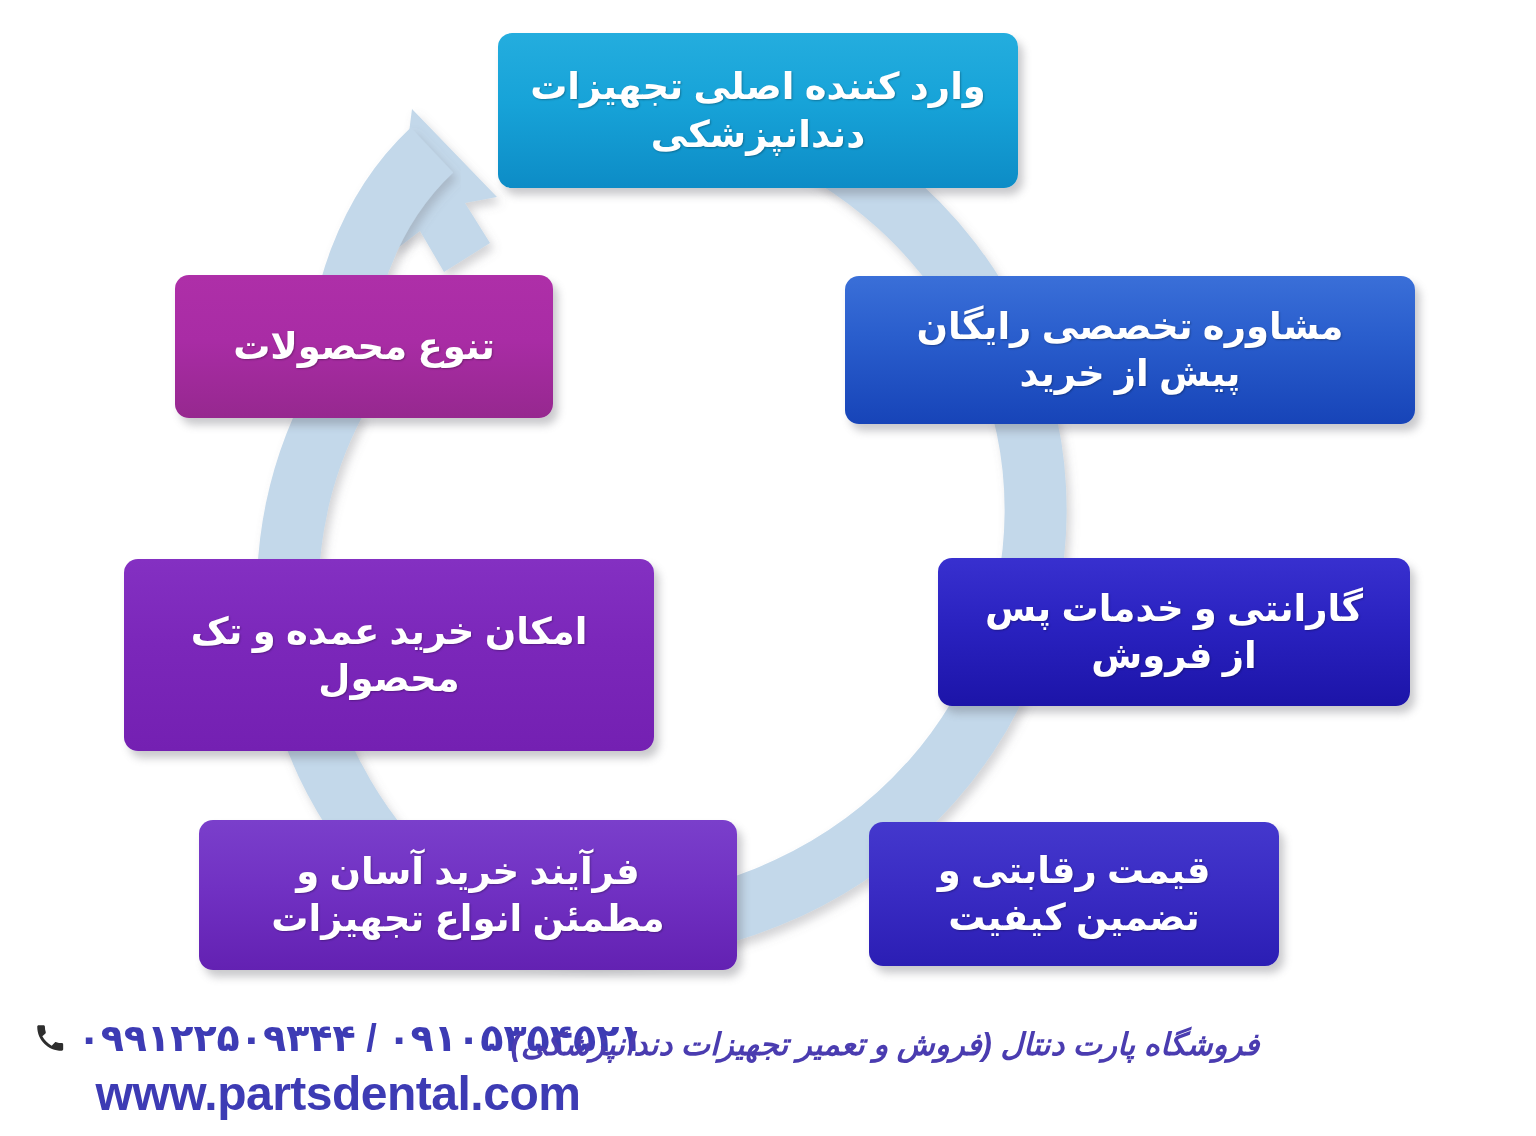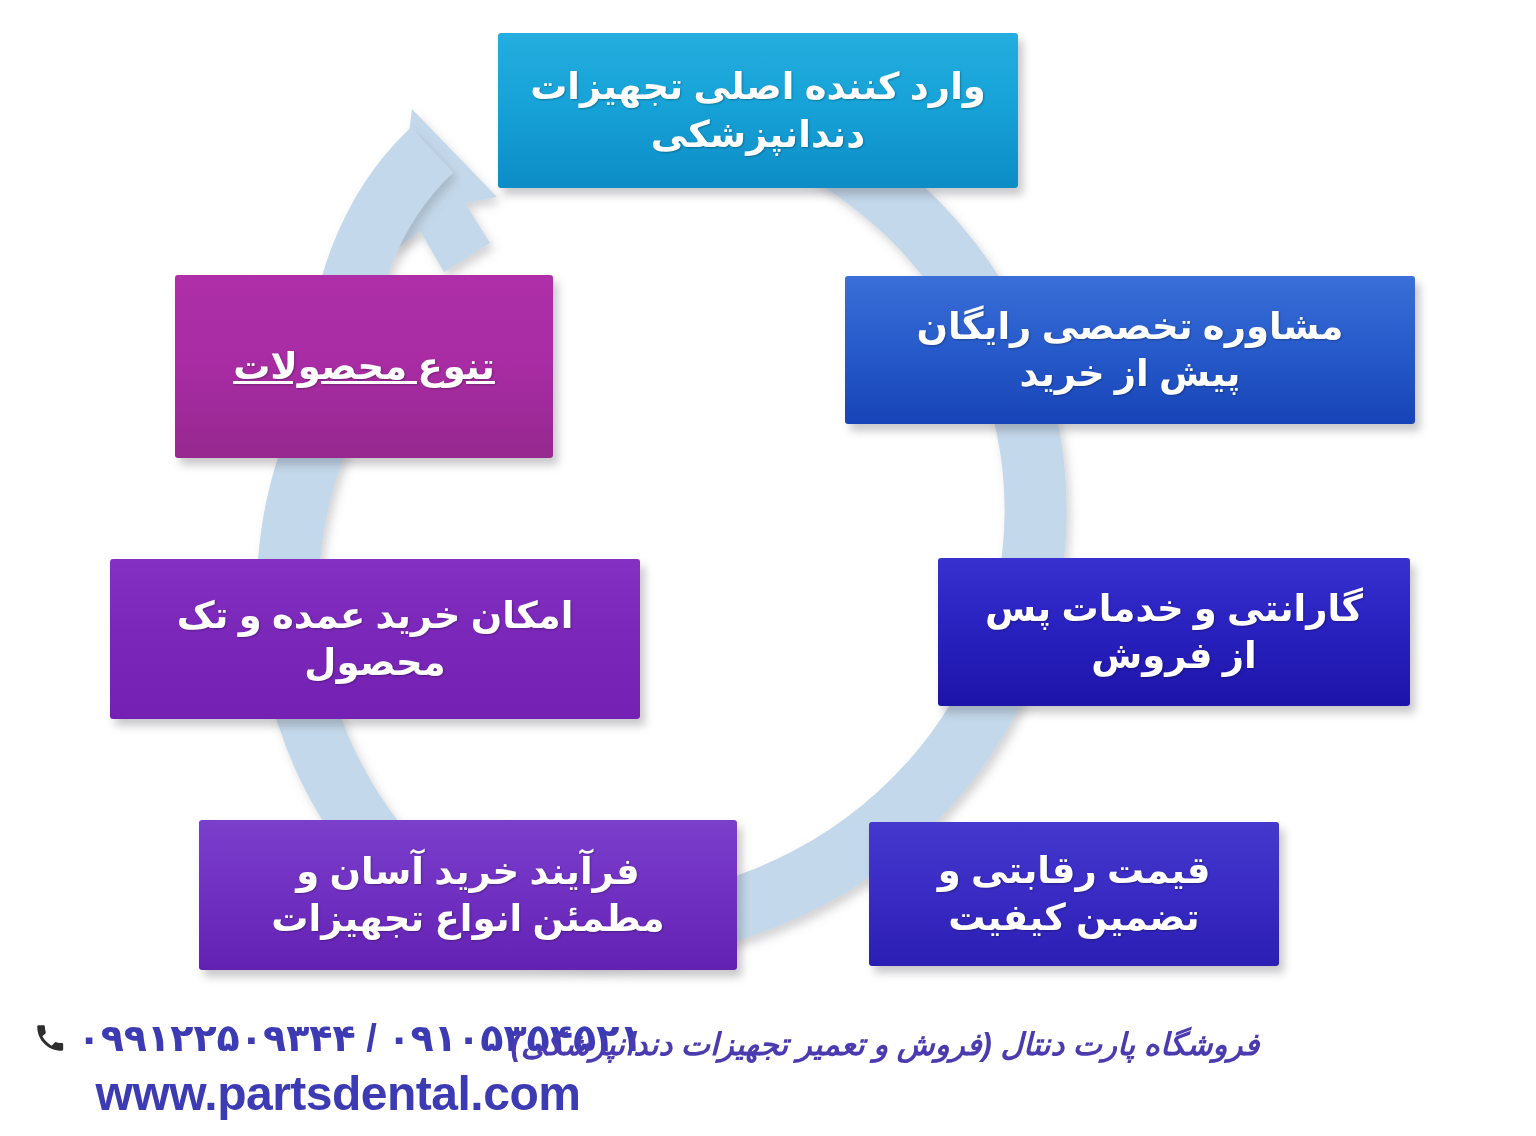"وارد کننده اصلی تجهیزات دندانپزشکی" .node { border-radius: 3px -> 14px }
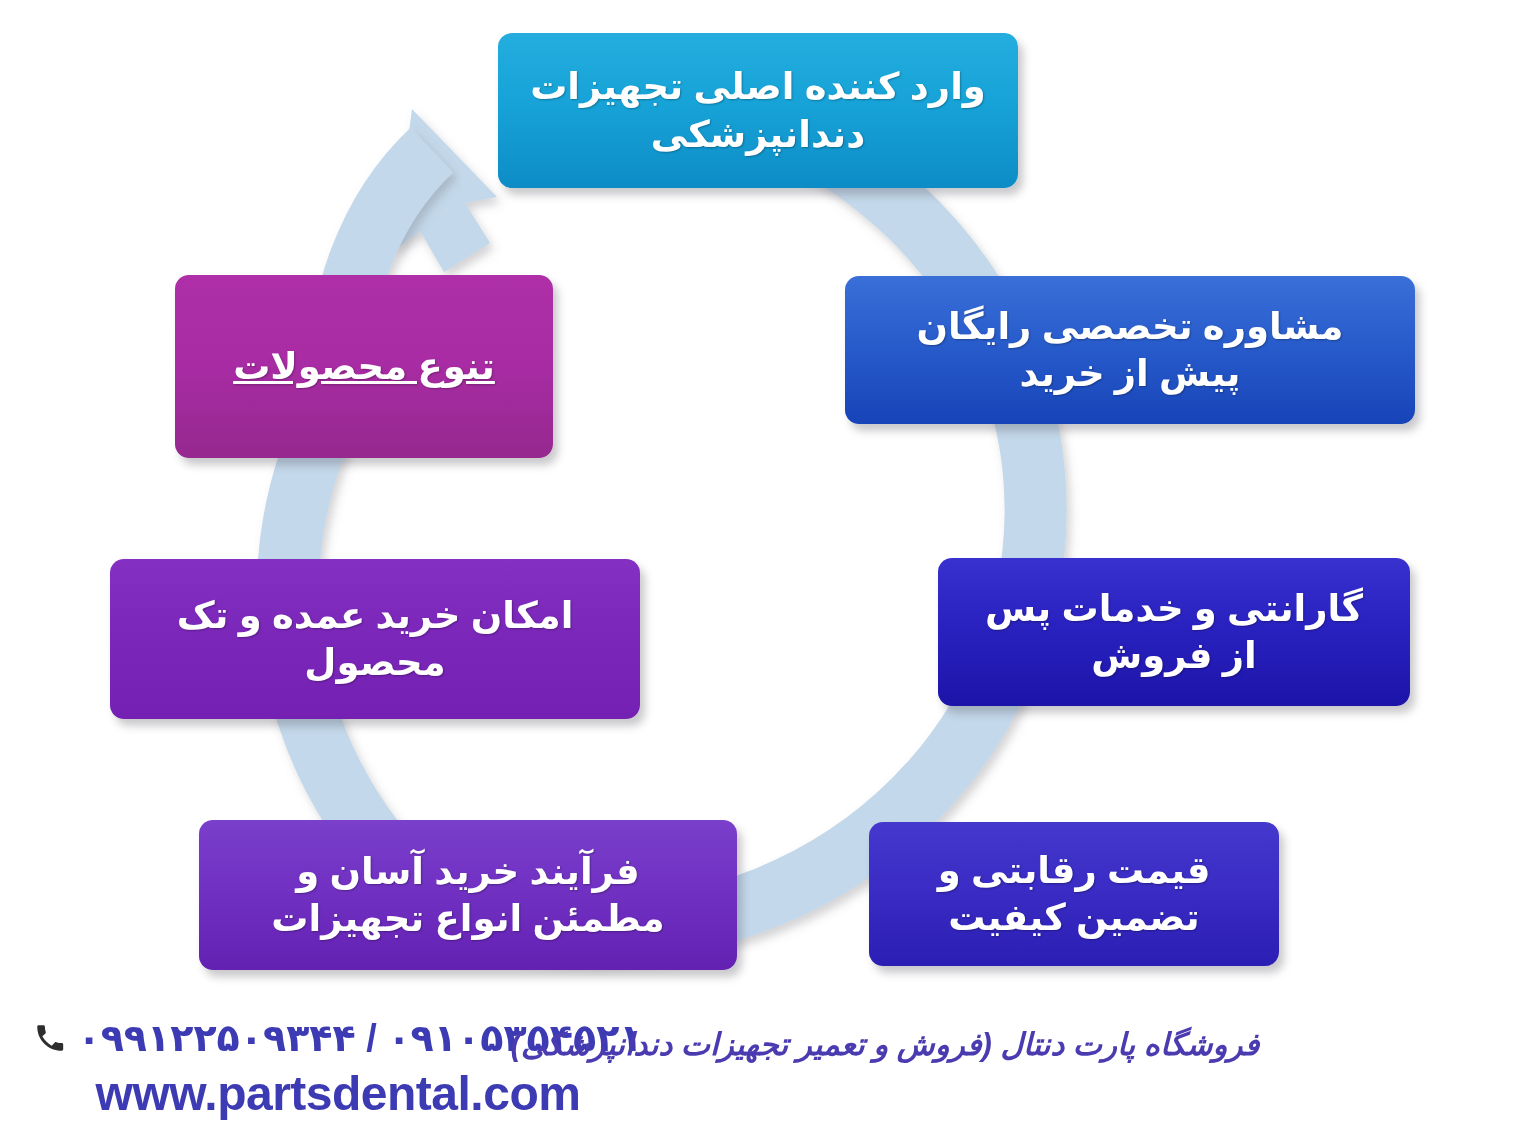"تنوع محصولات" #node-variety { height: 183px -> 143px; text-decoration: underline -> none }
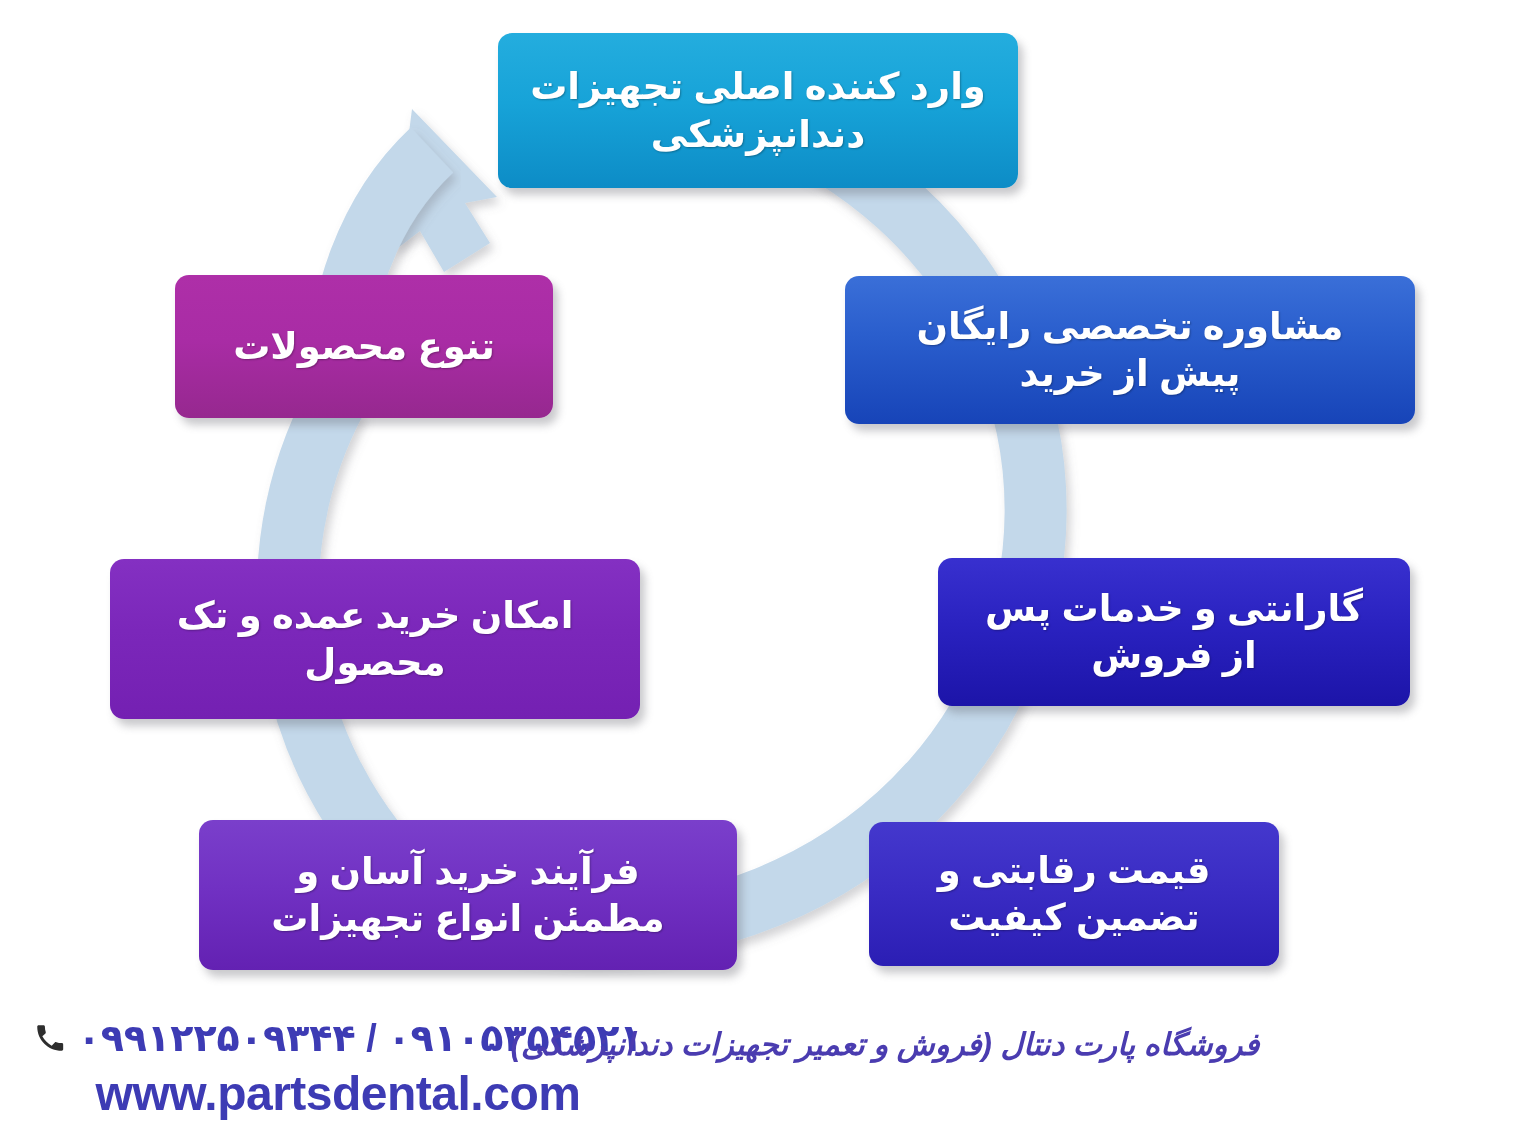"امکان خرید عمده و تک" #node-bulk { height: 160px -> 192px; left: 110px -> 124px }
